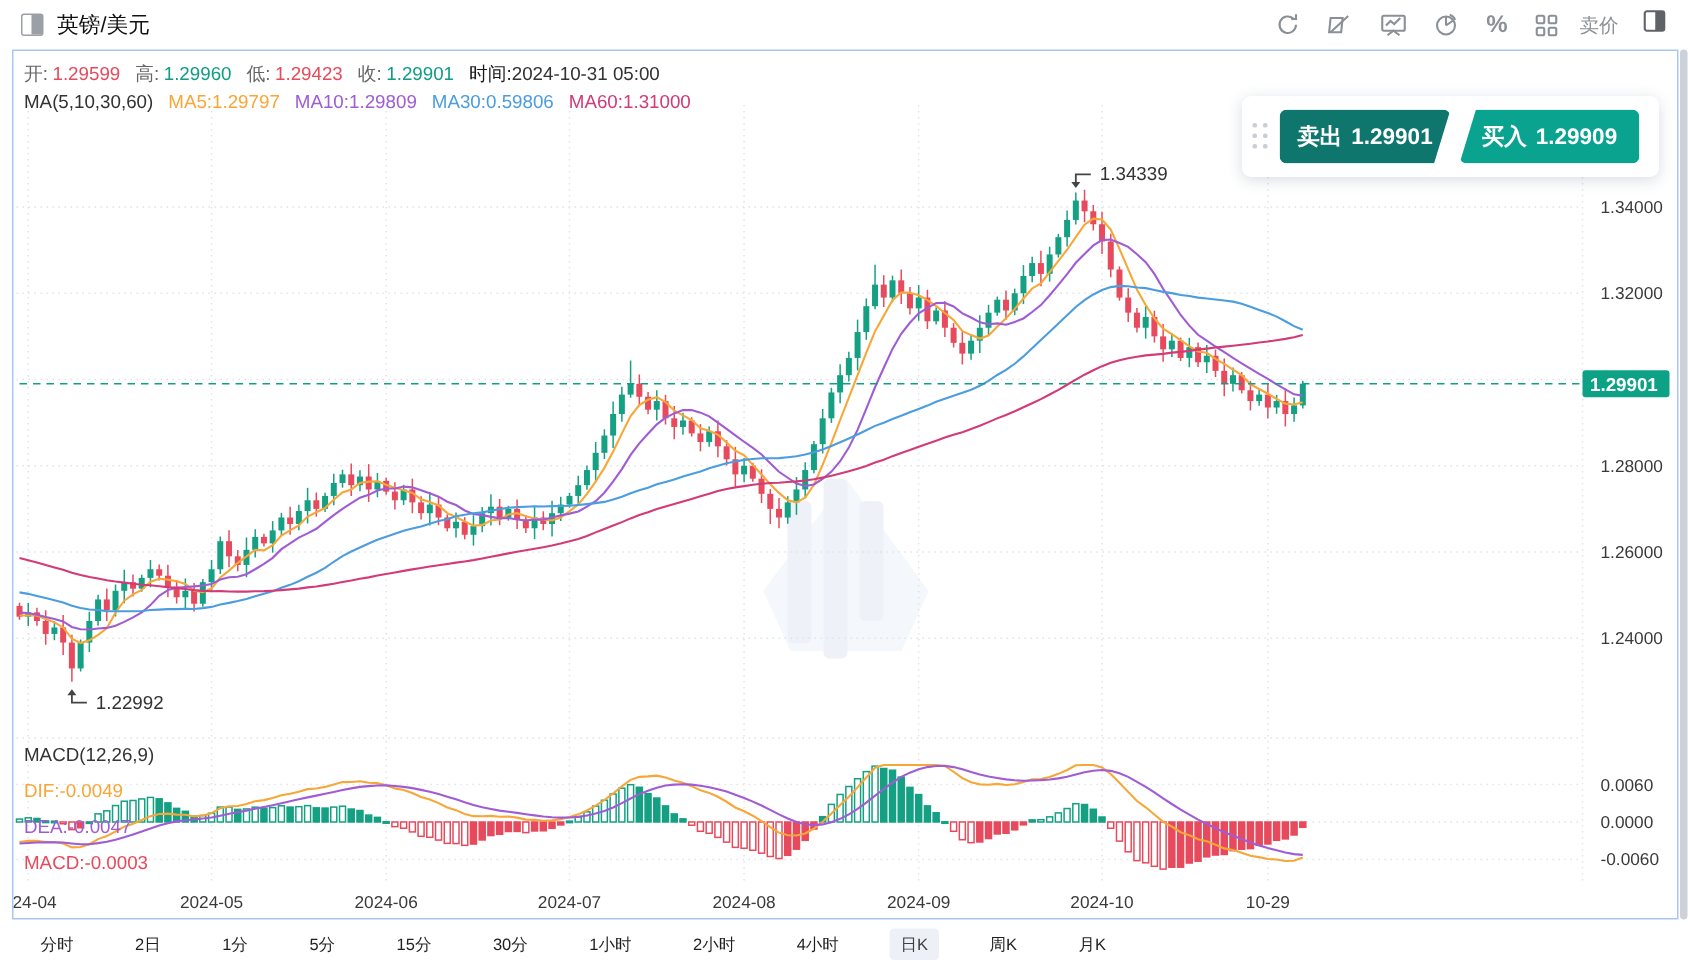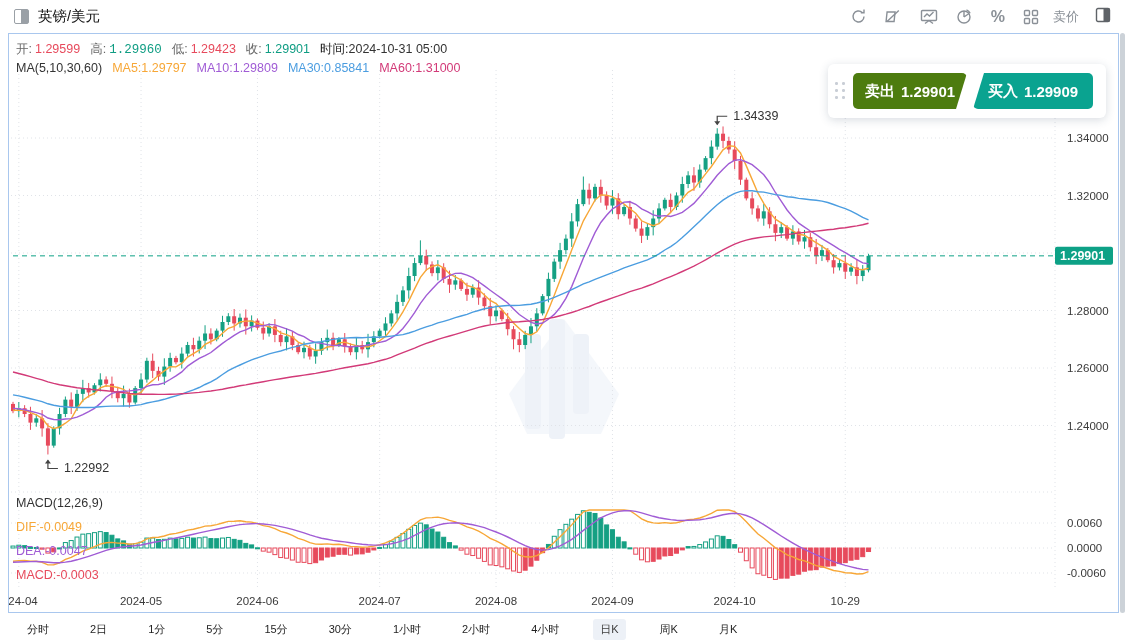"1.29960" span { font-family: Liberation Mono, monospace -> none }
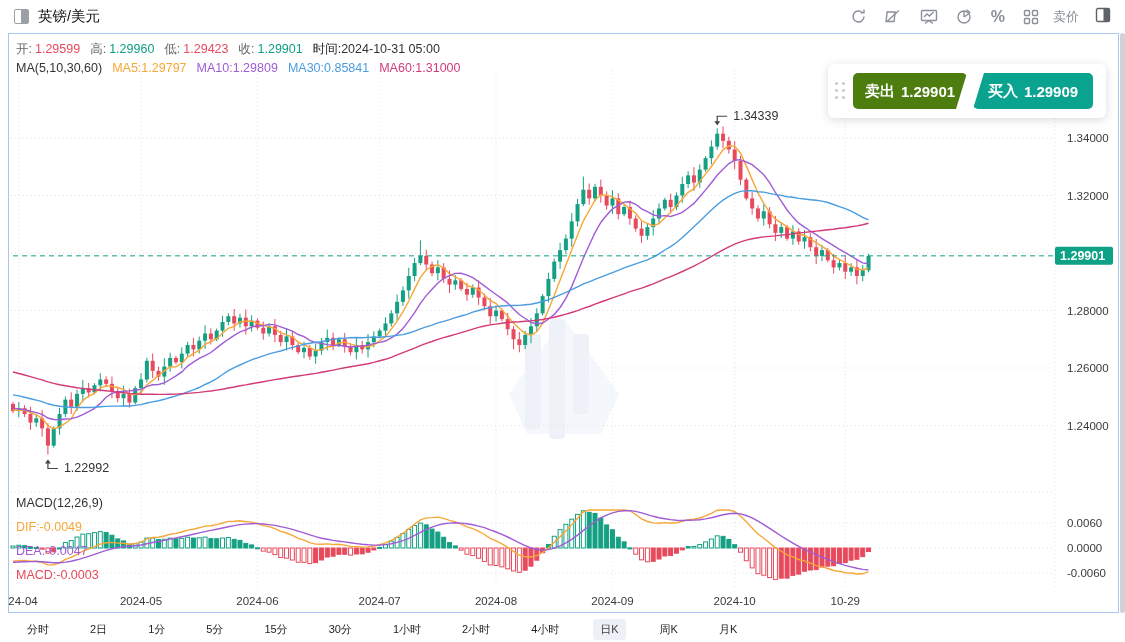"0.85841" span { text: 0.85841 -> 0.59806 }
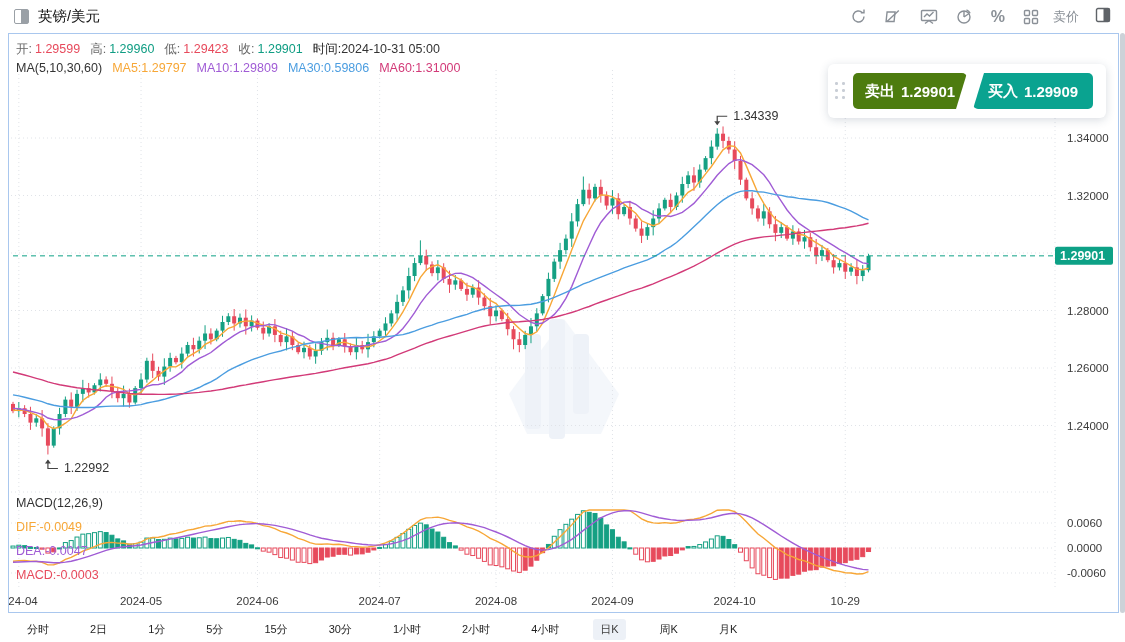"卖出" span.trade-btn { background: #4d7c0f -> #0f766e }
